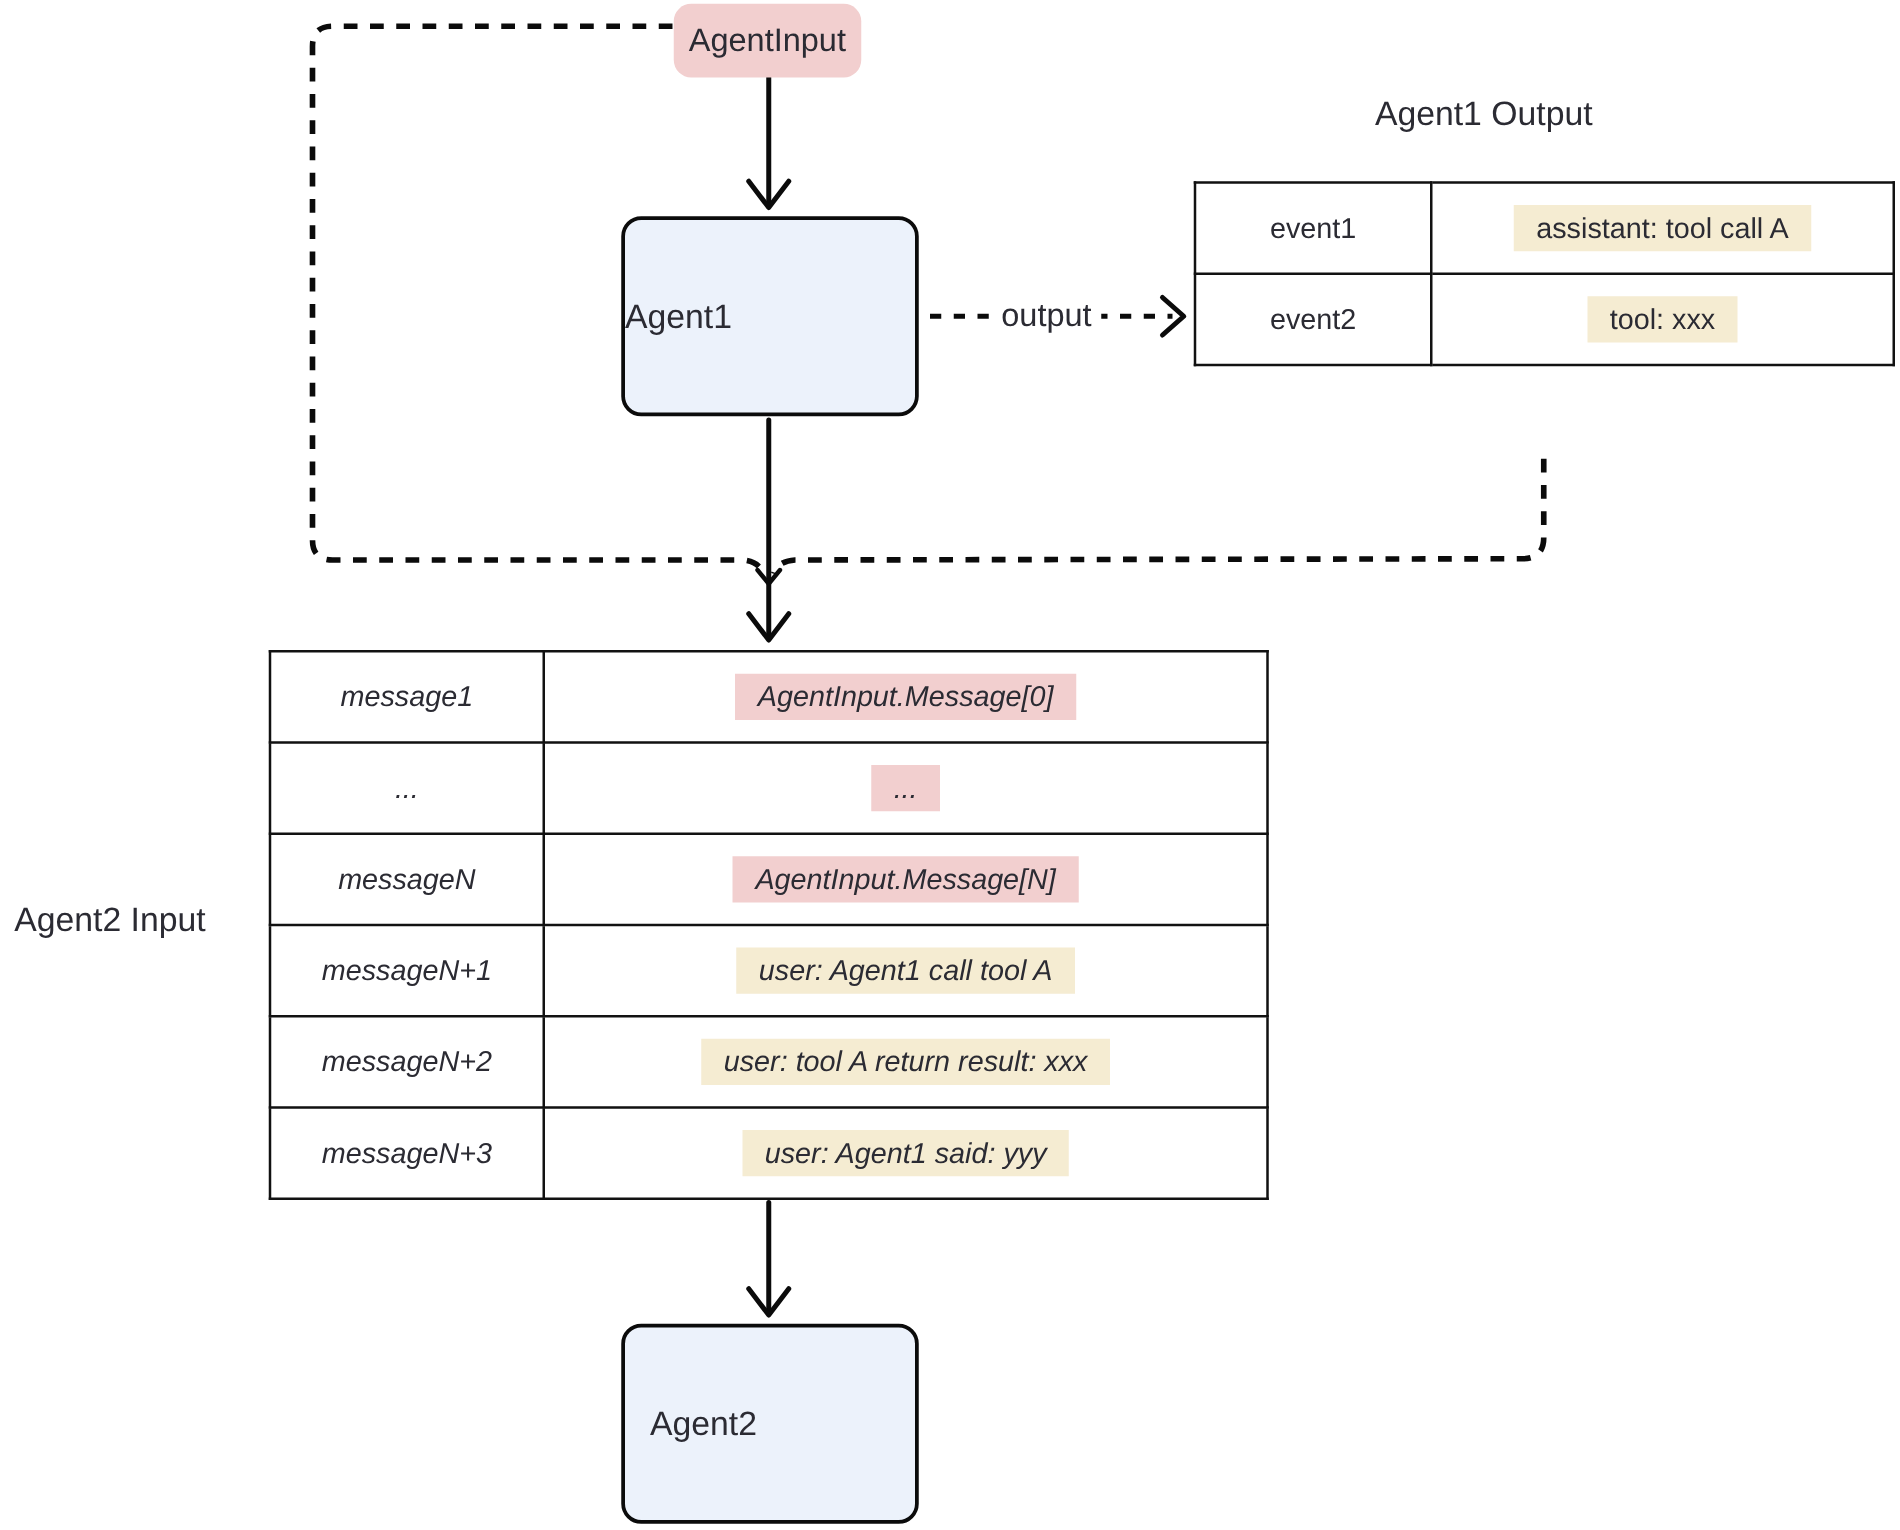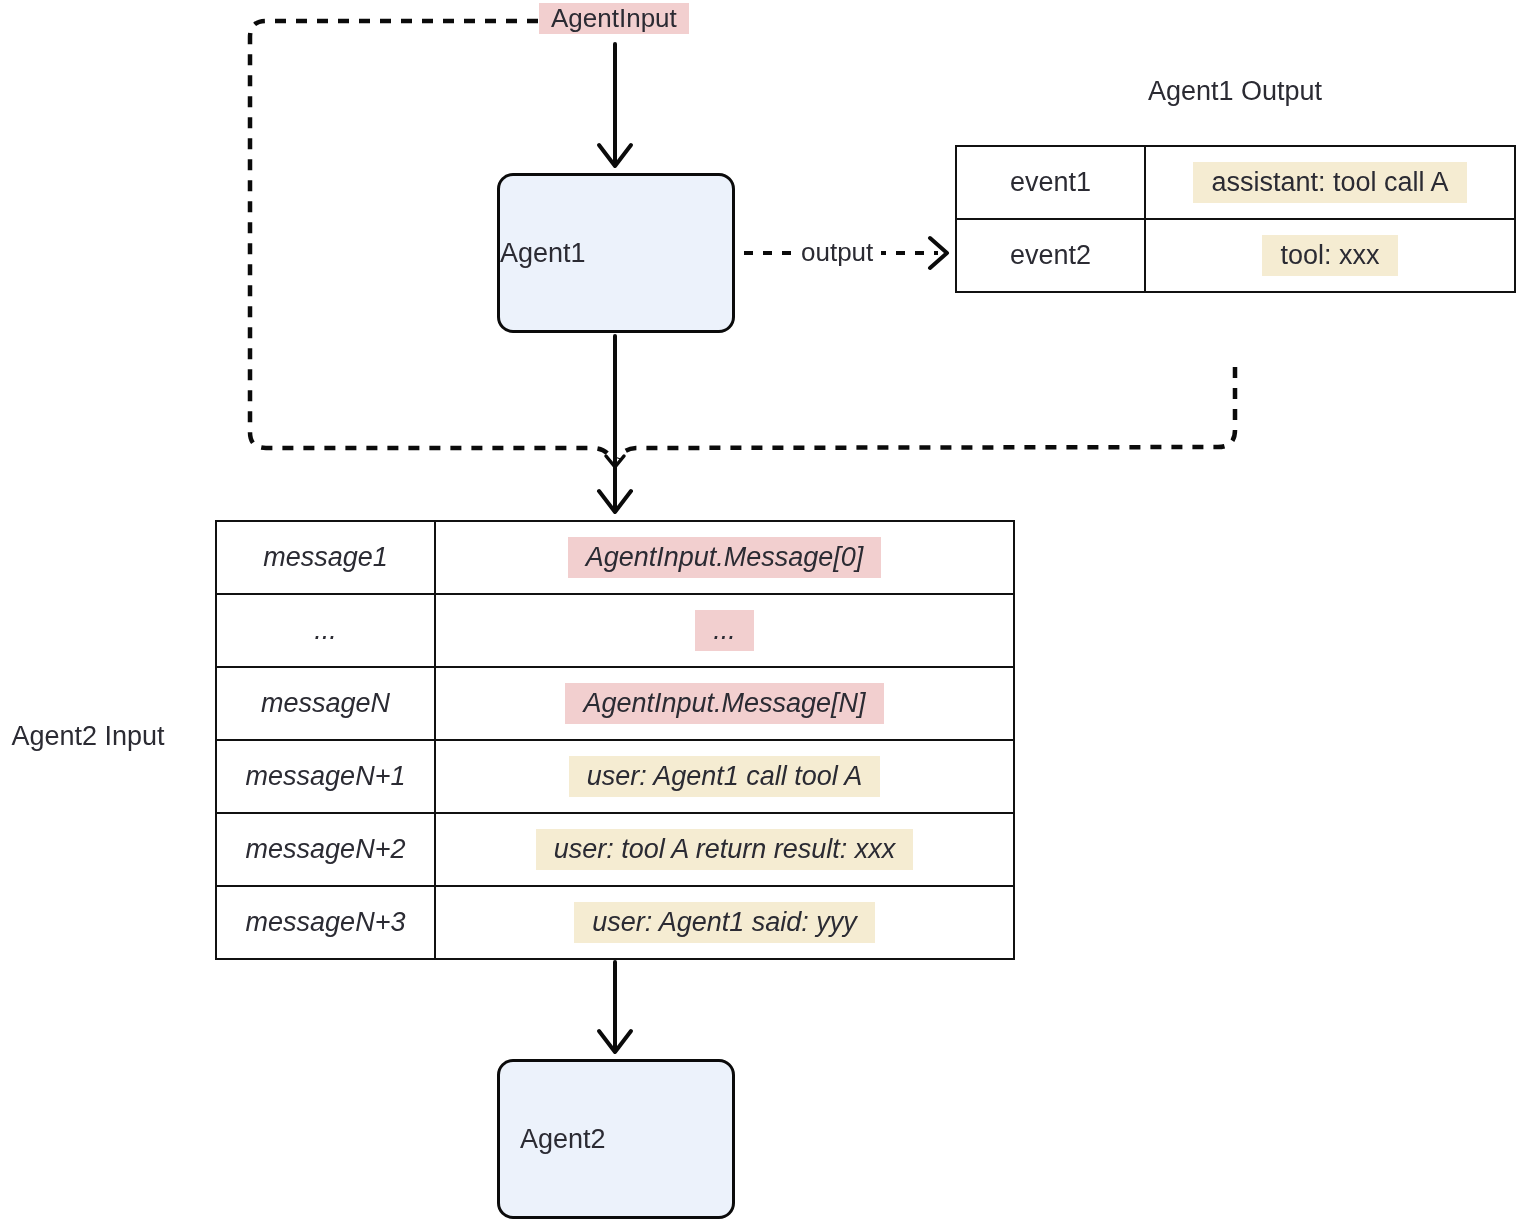"AgentInput" .tag-label { border-radius: none -> 14px; padding: 0 12px -> 14px 12px }
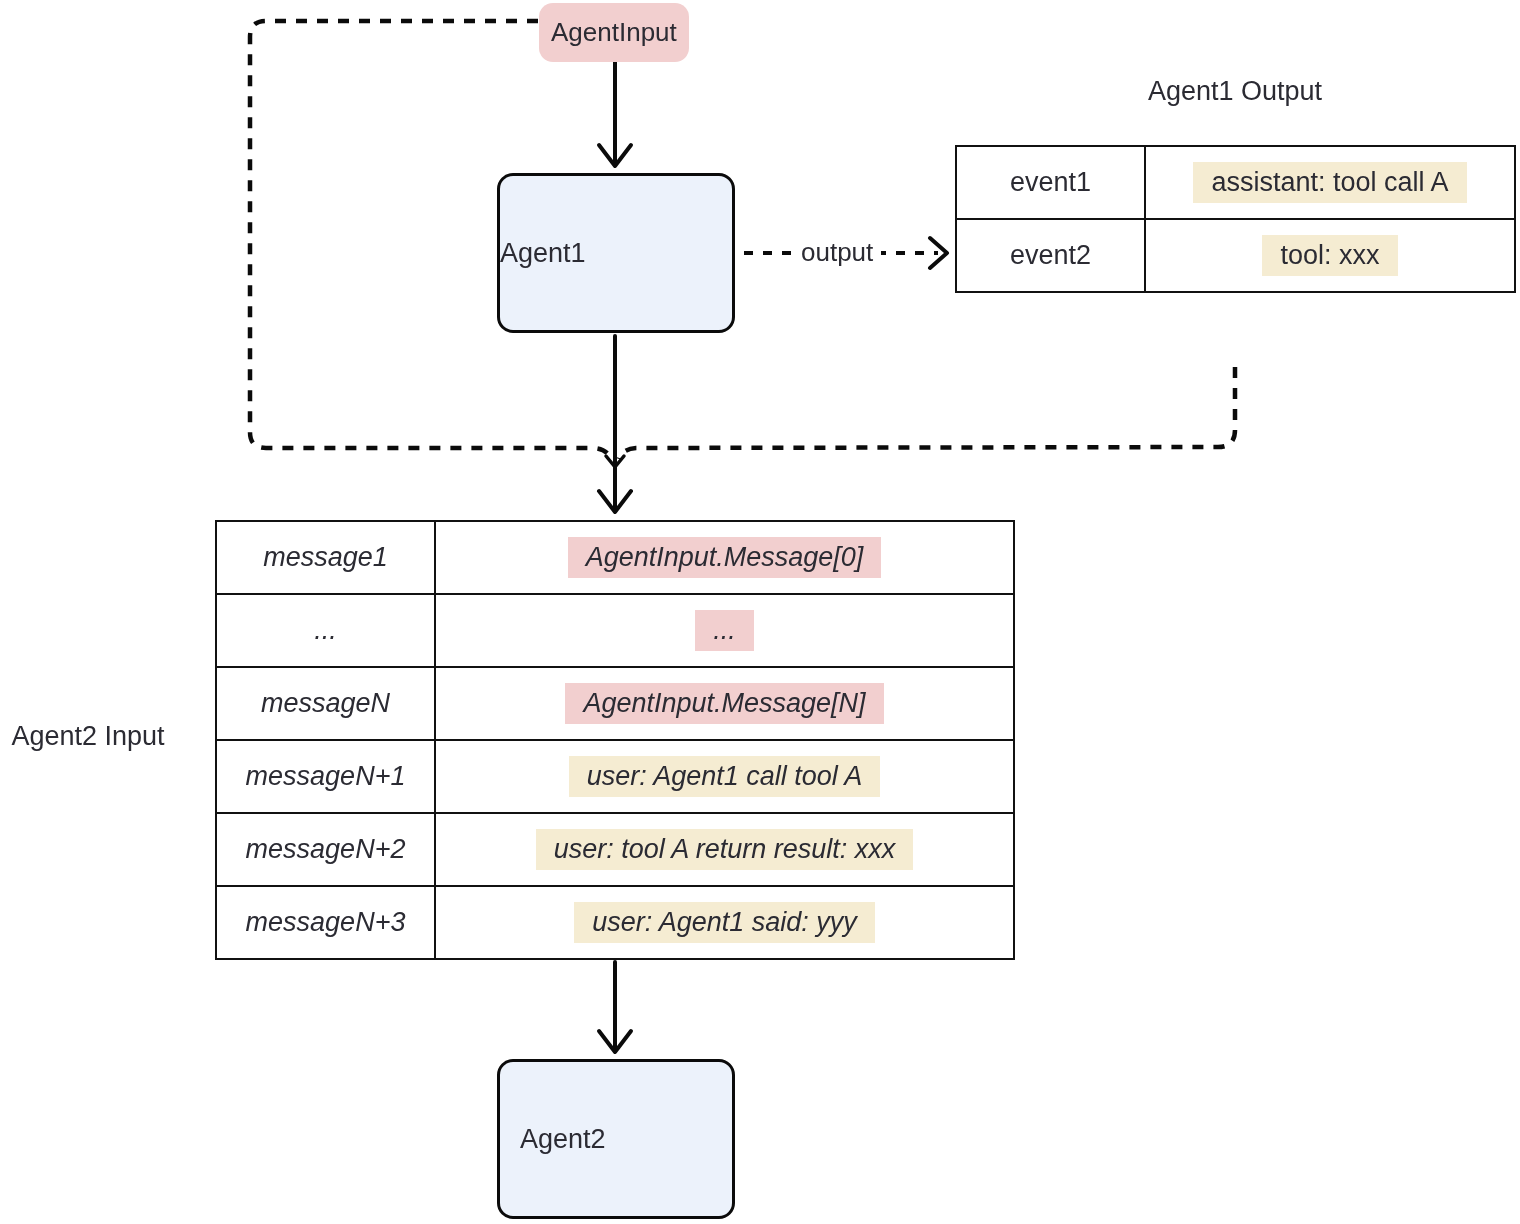"Agent1 Output" .title-agent1-output { left: 1090px -> 1042px }
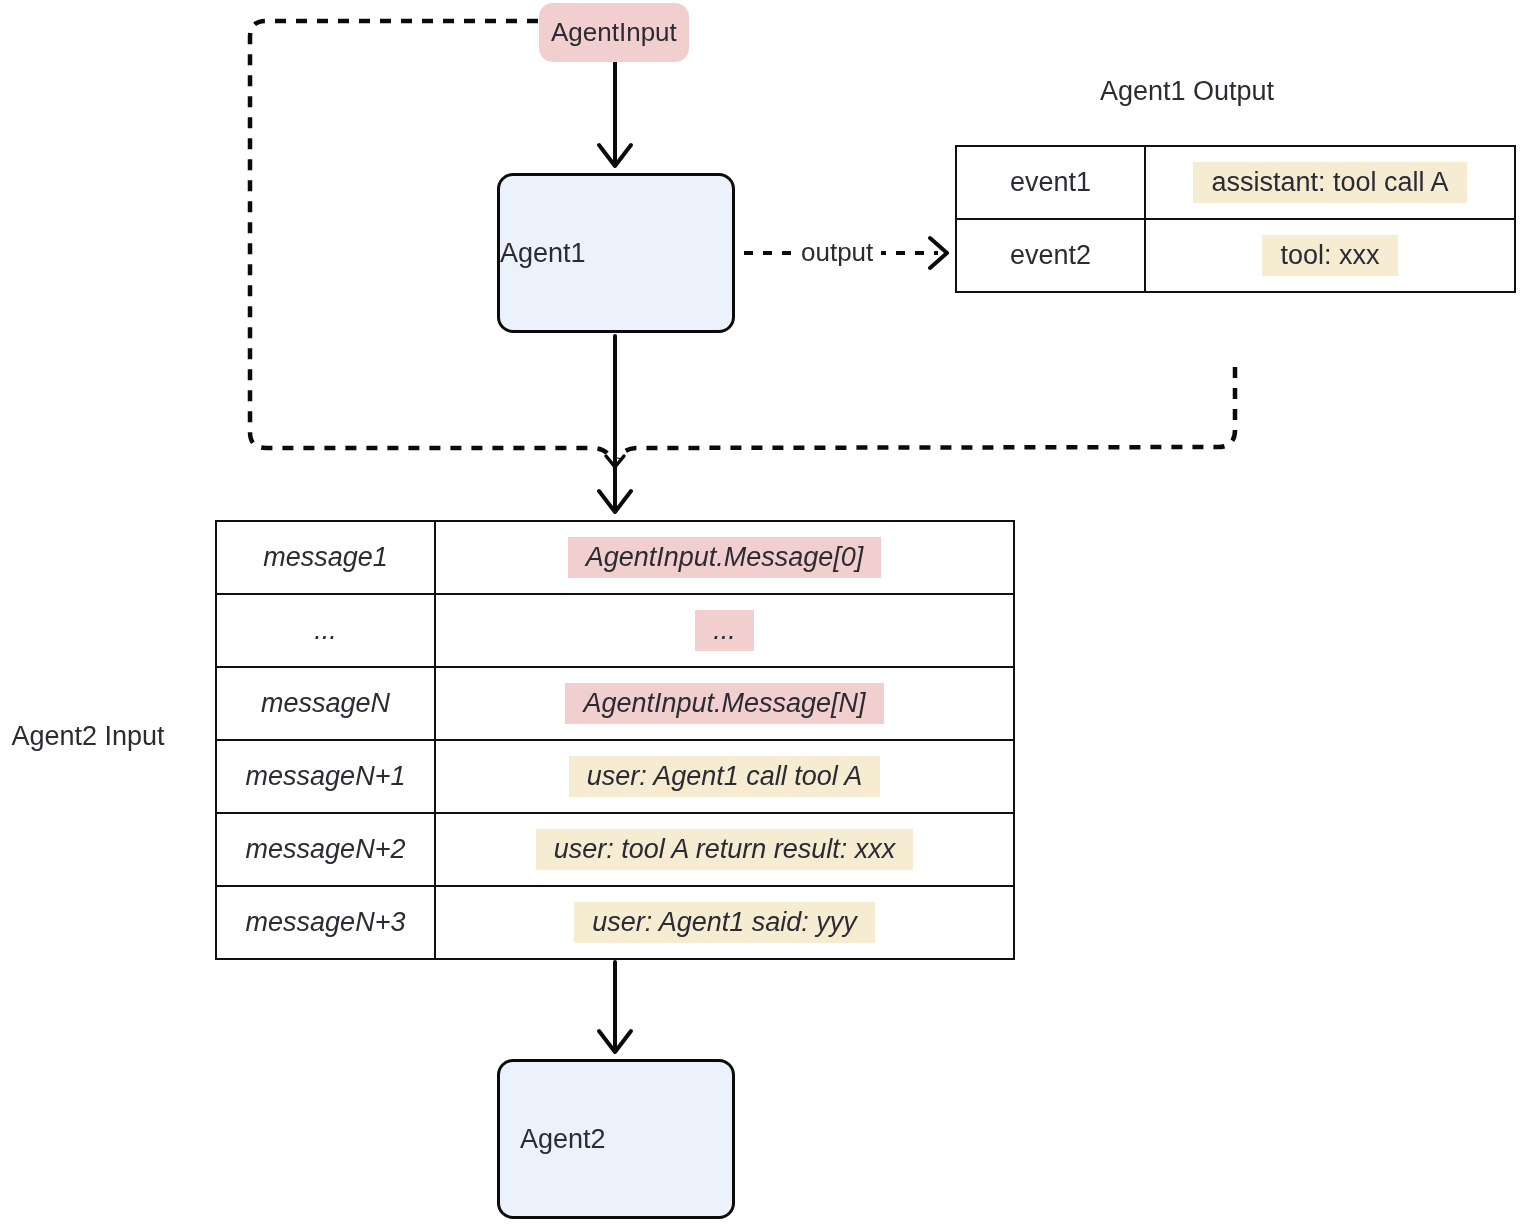"event1" table.diagram-table { font-size: 27px -> 23px }
